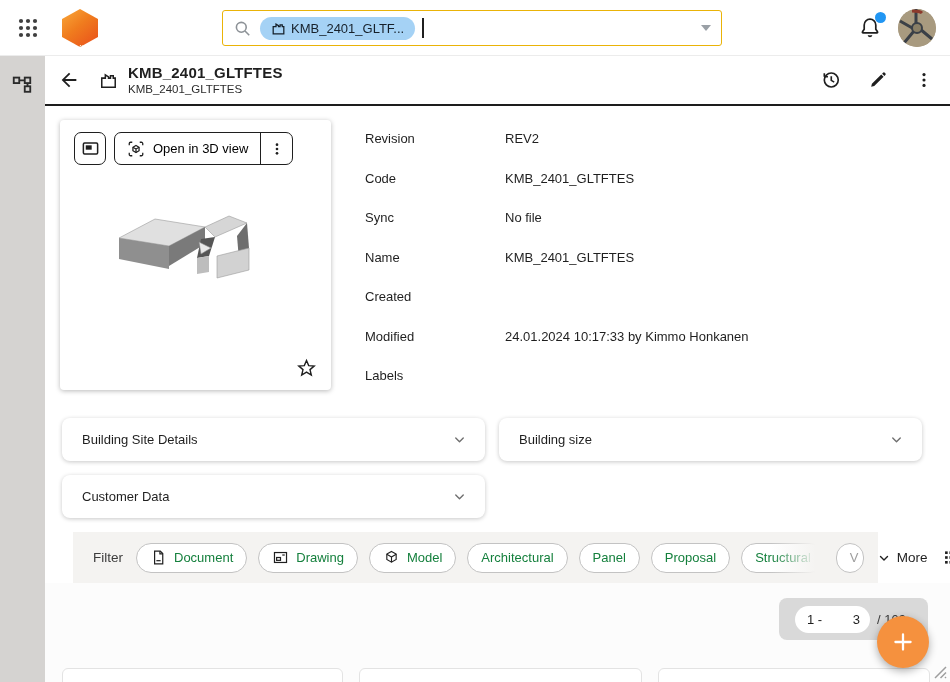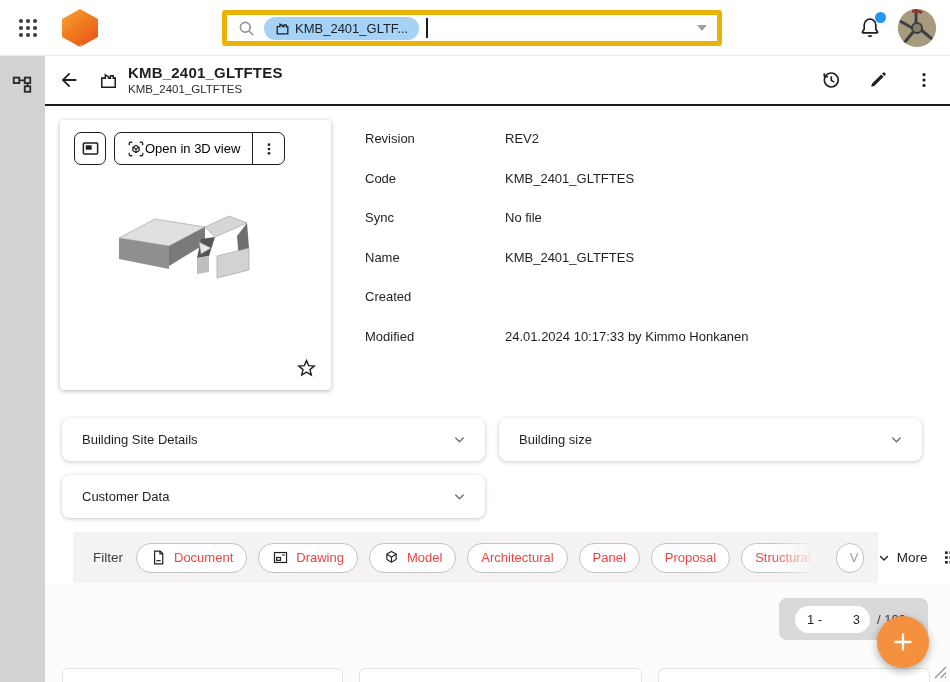"KMB_2401_GLTF..." .searchbox { border: 5px solid #eab308 -> 1px solid #eab308 }
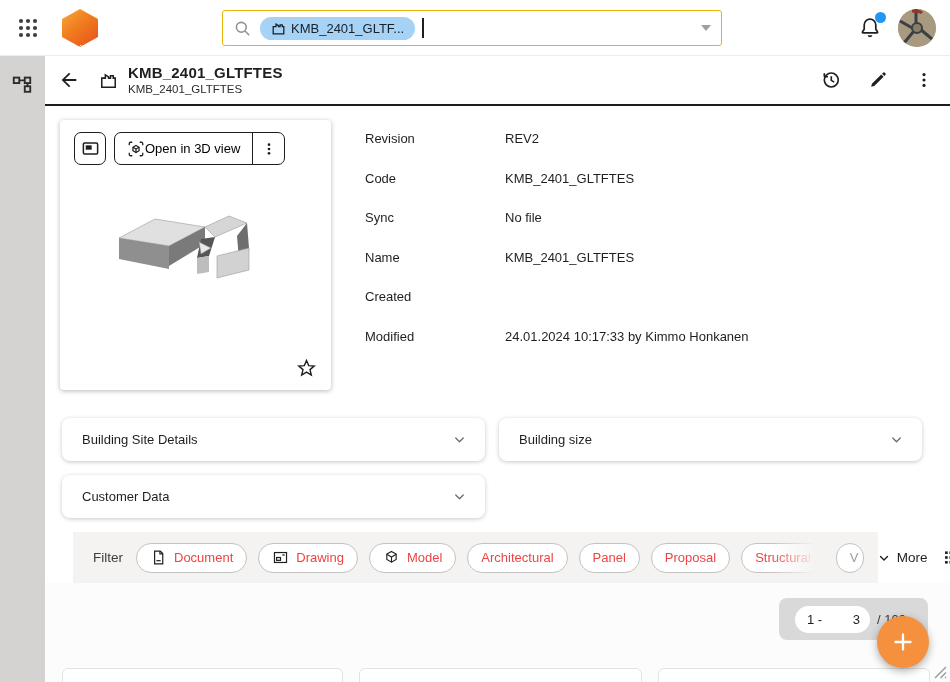"Open in 3D view" .open3d-main { gap: none -> 8px }
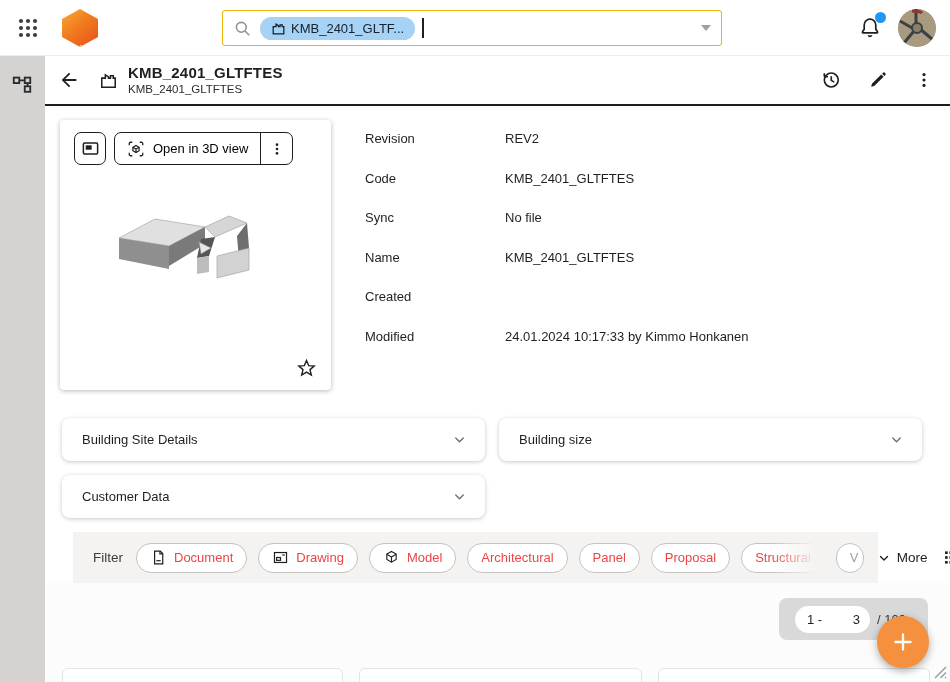"Labels" div.drow { html: none -> <div> <span>Labels</span> <span></span> </div> }
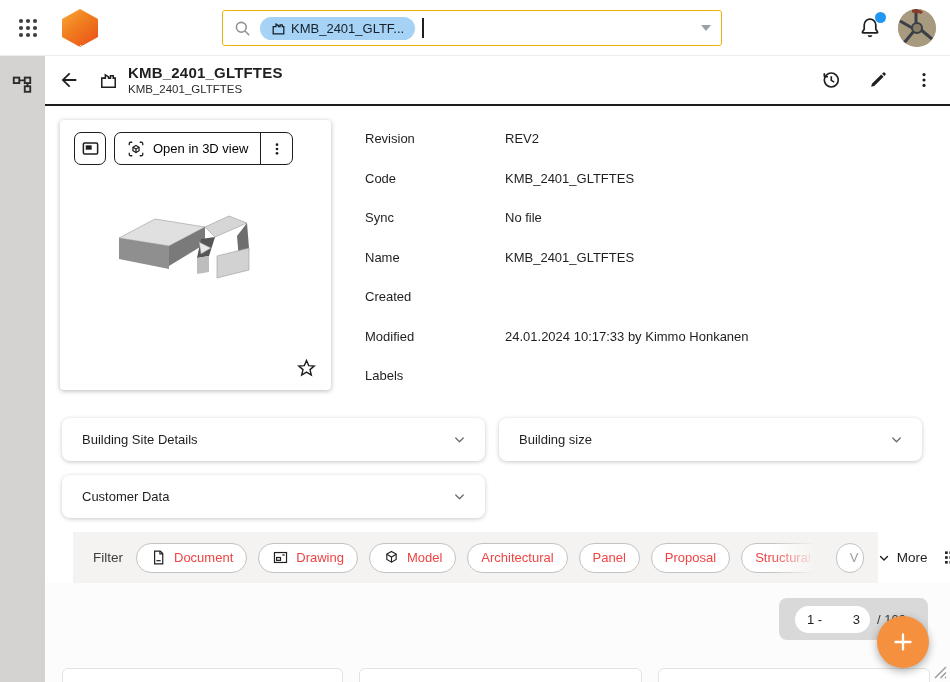"Document" .chip { color: #ef4444 -> #15803d }
